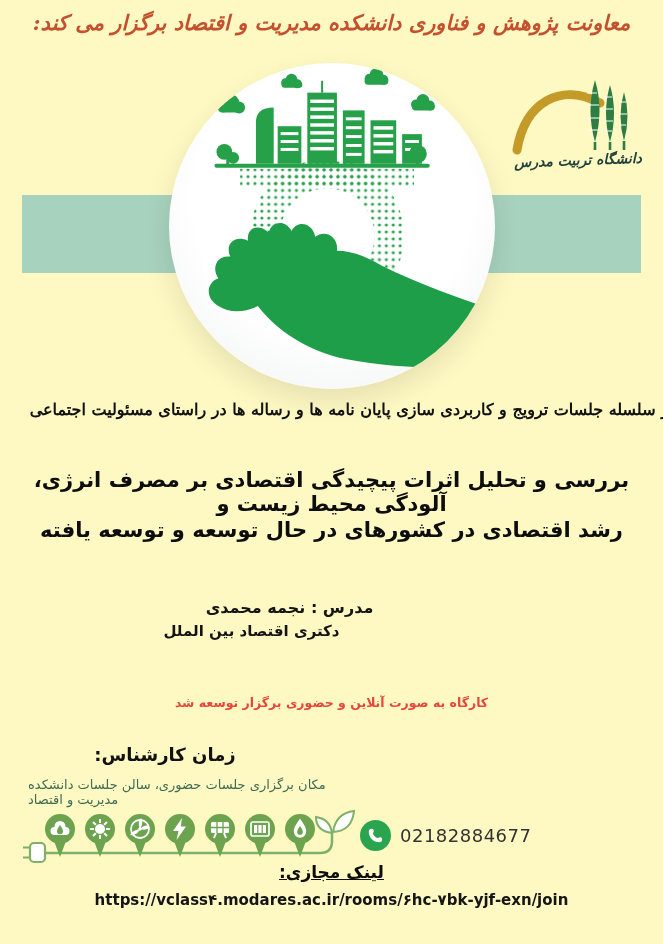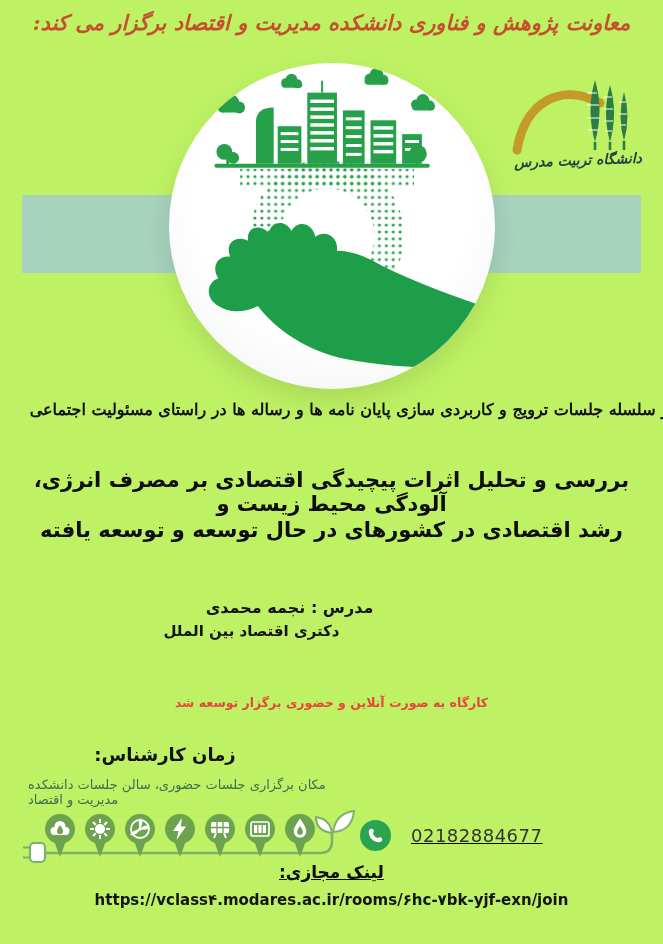"معاونت پژوهش و فناوری دانشکده" .poster { background: #bef264 -> #fef9c3 }
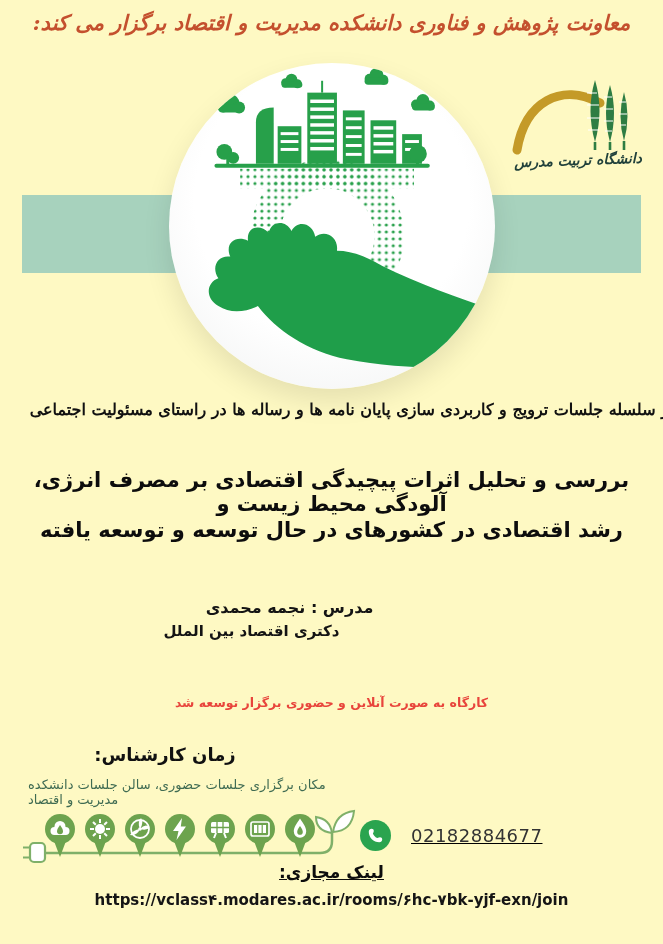"02182884677" .phone-row { gap: 20px -> 9px; text-decoration: underline -> none }
